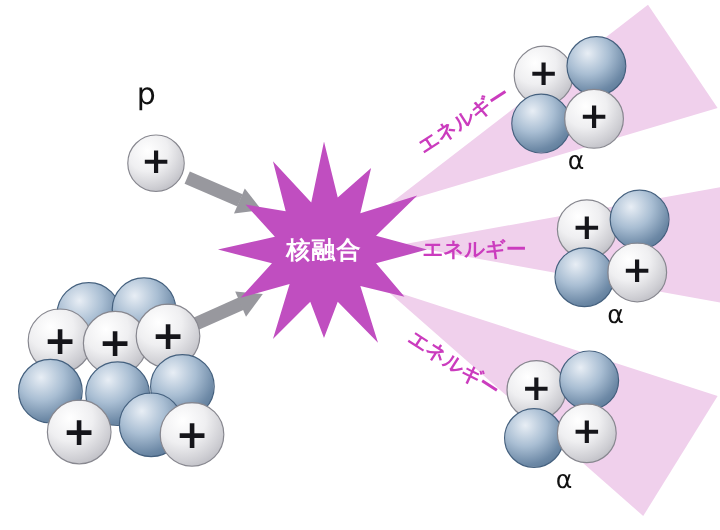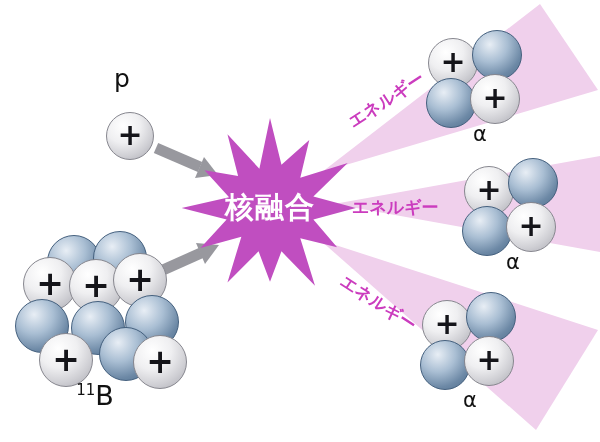"核融合" .fusion-label { font-size: 29px -> 20px }
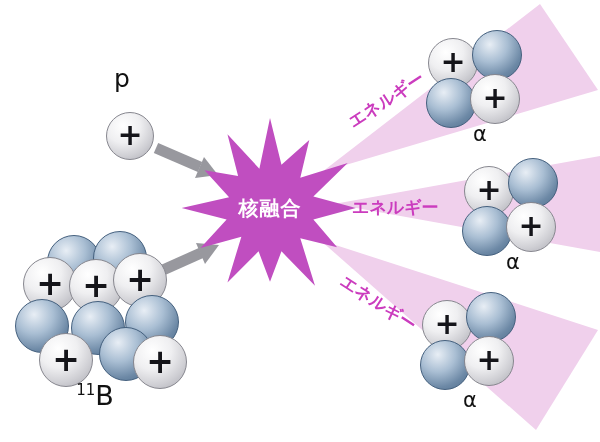"11B" div.b-label { html: <div><sup>11</sup><span>B</span></div> -> none }
